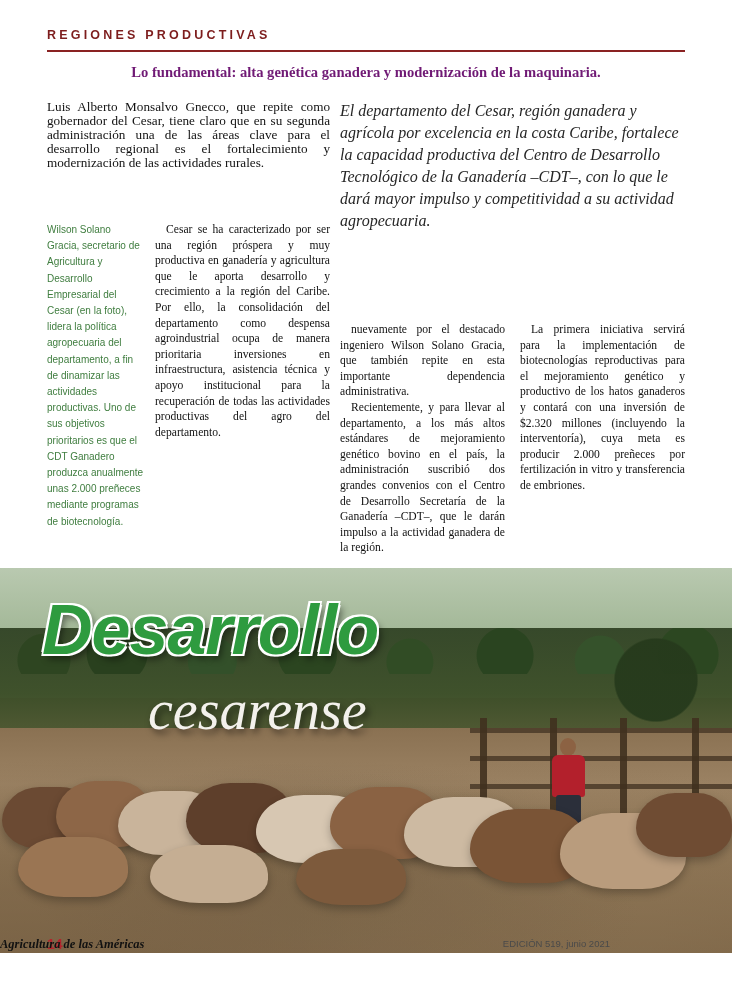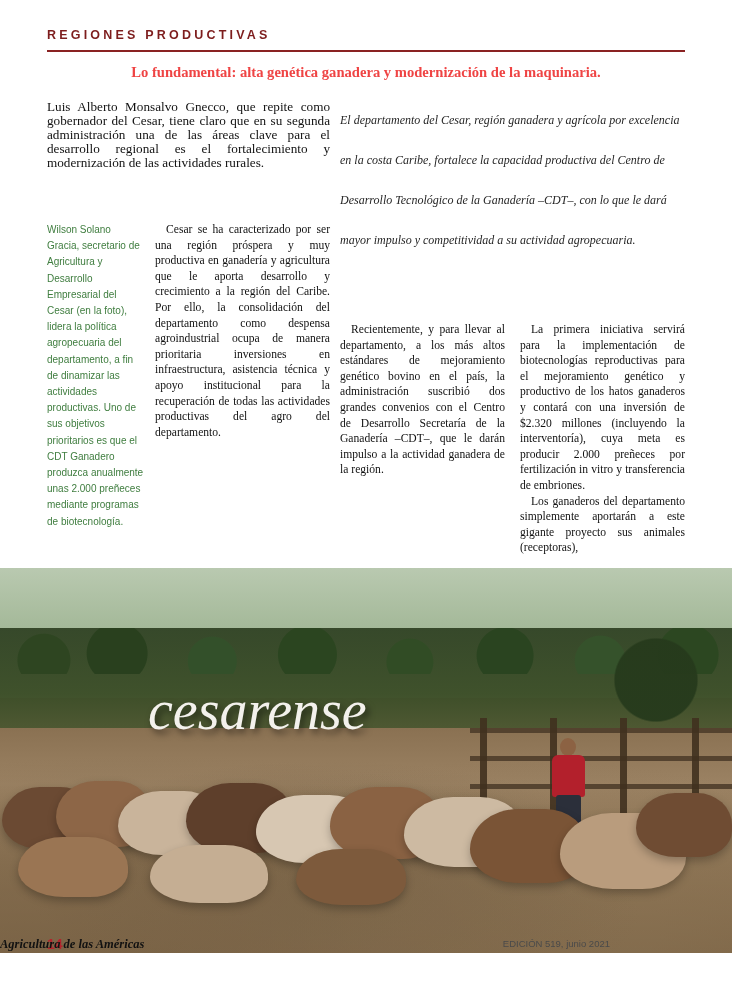"Lo fundamental: alta genética ganadera" .headline { color: #ef4444 -> #701a75 }
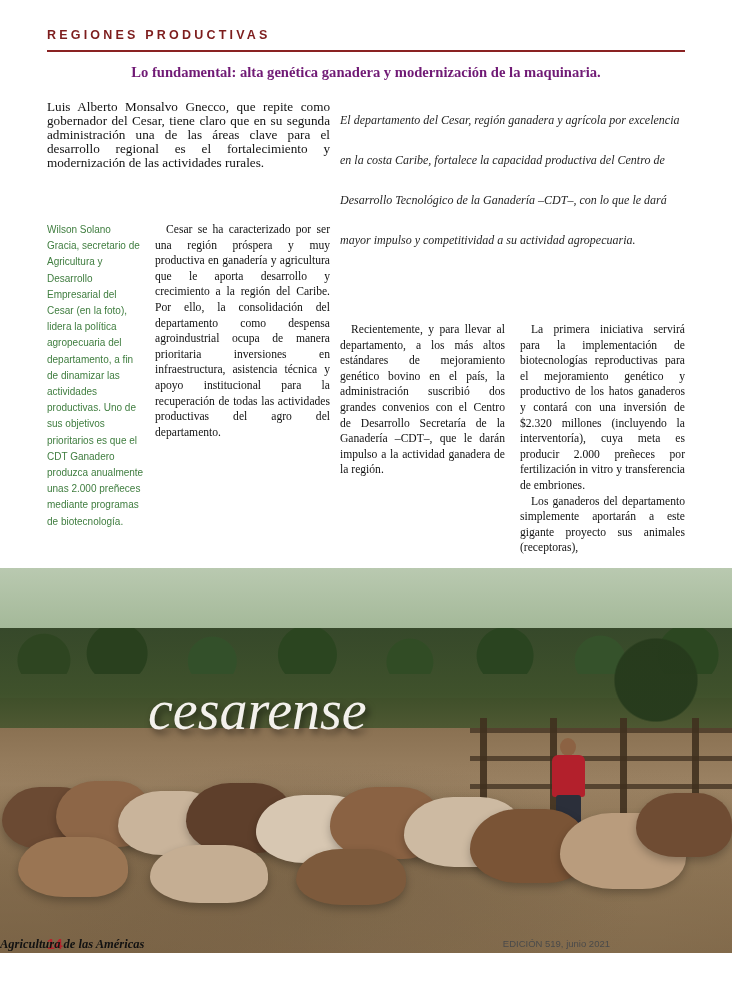"El departamento del Cesar, región" .deck { font-size: 12px -> 16px; line-height: 40px -> 22px }
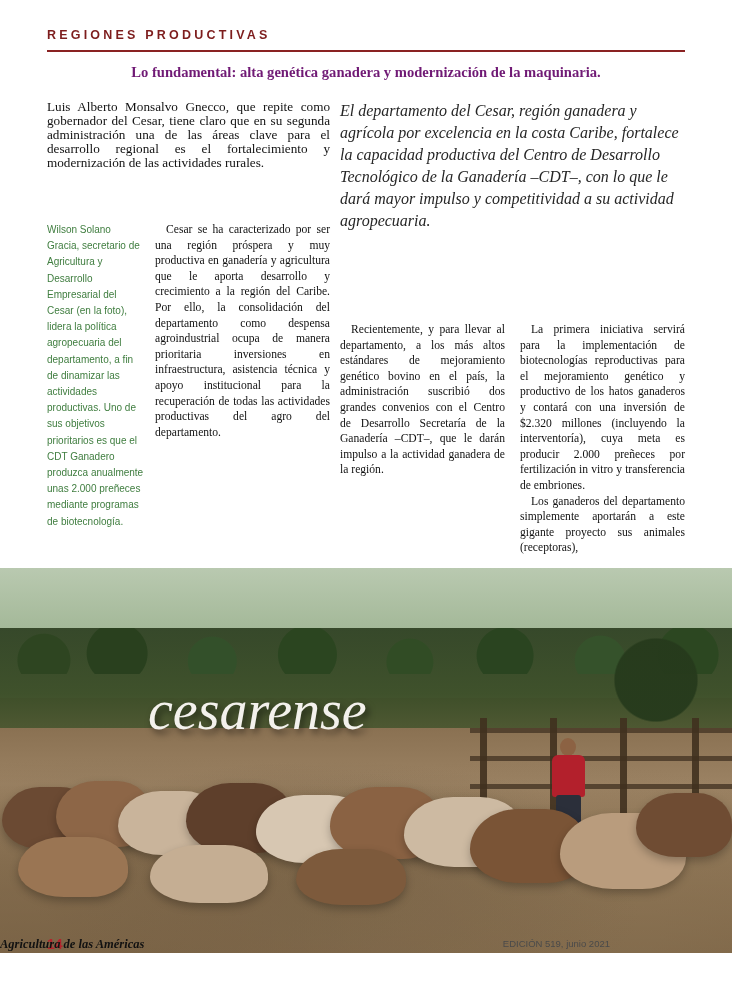"nuevamente por el destacado ingeniero" p.first { html: none -> <p>nuevamente por el destacado ingeniero Wilson Solano Gracia, que también repite en esta importante dependencia administrativa.</p> }
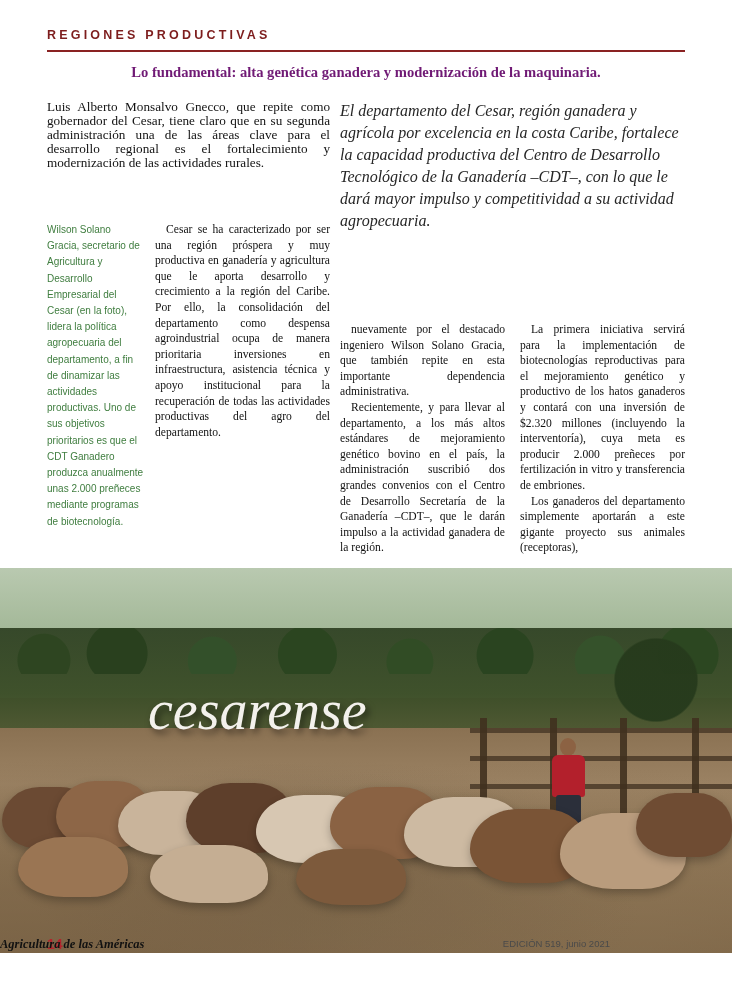"Los ganaderos del departamento" p { html: <p>Los ganaderos del departamento simplemente aportarán a este gigante proyecto sus animales (receptoras),</p> -> none }
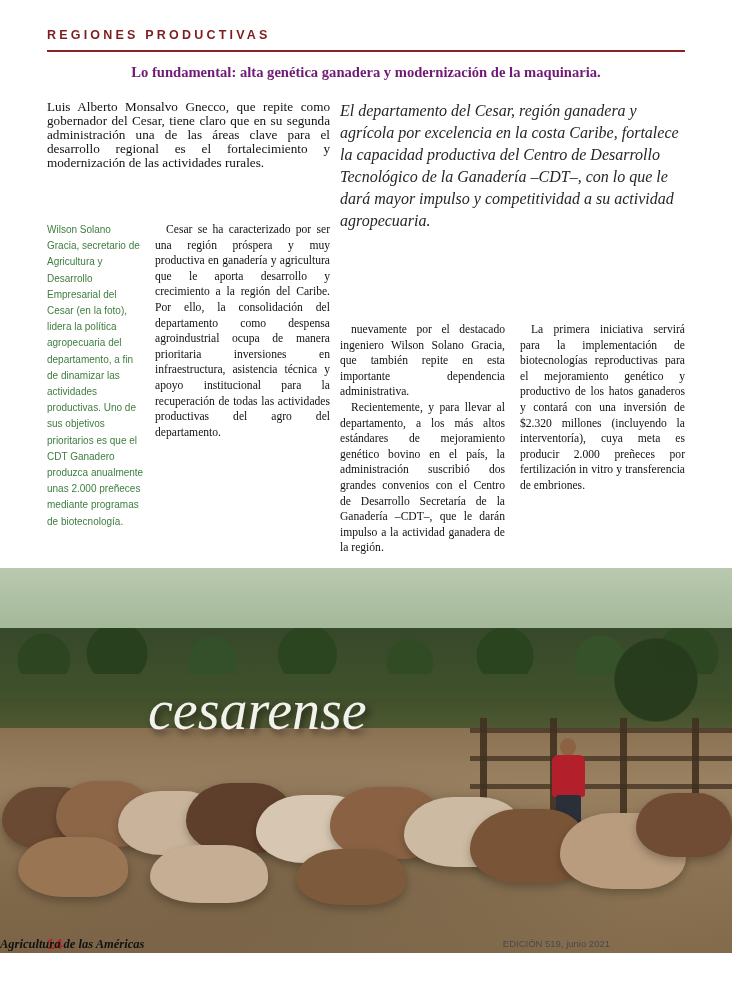"Desarrollo" div.title-main { html: none -> <div>Desarrollo</div> }
